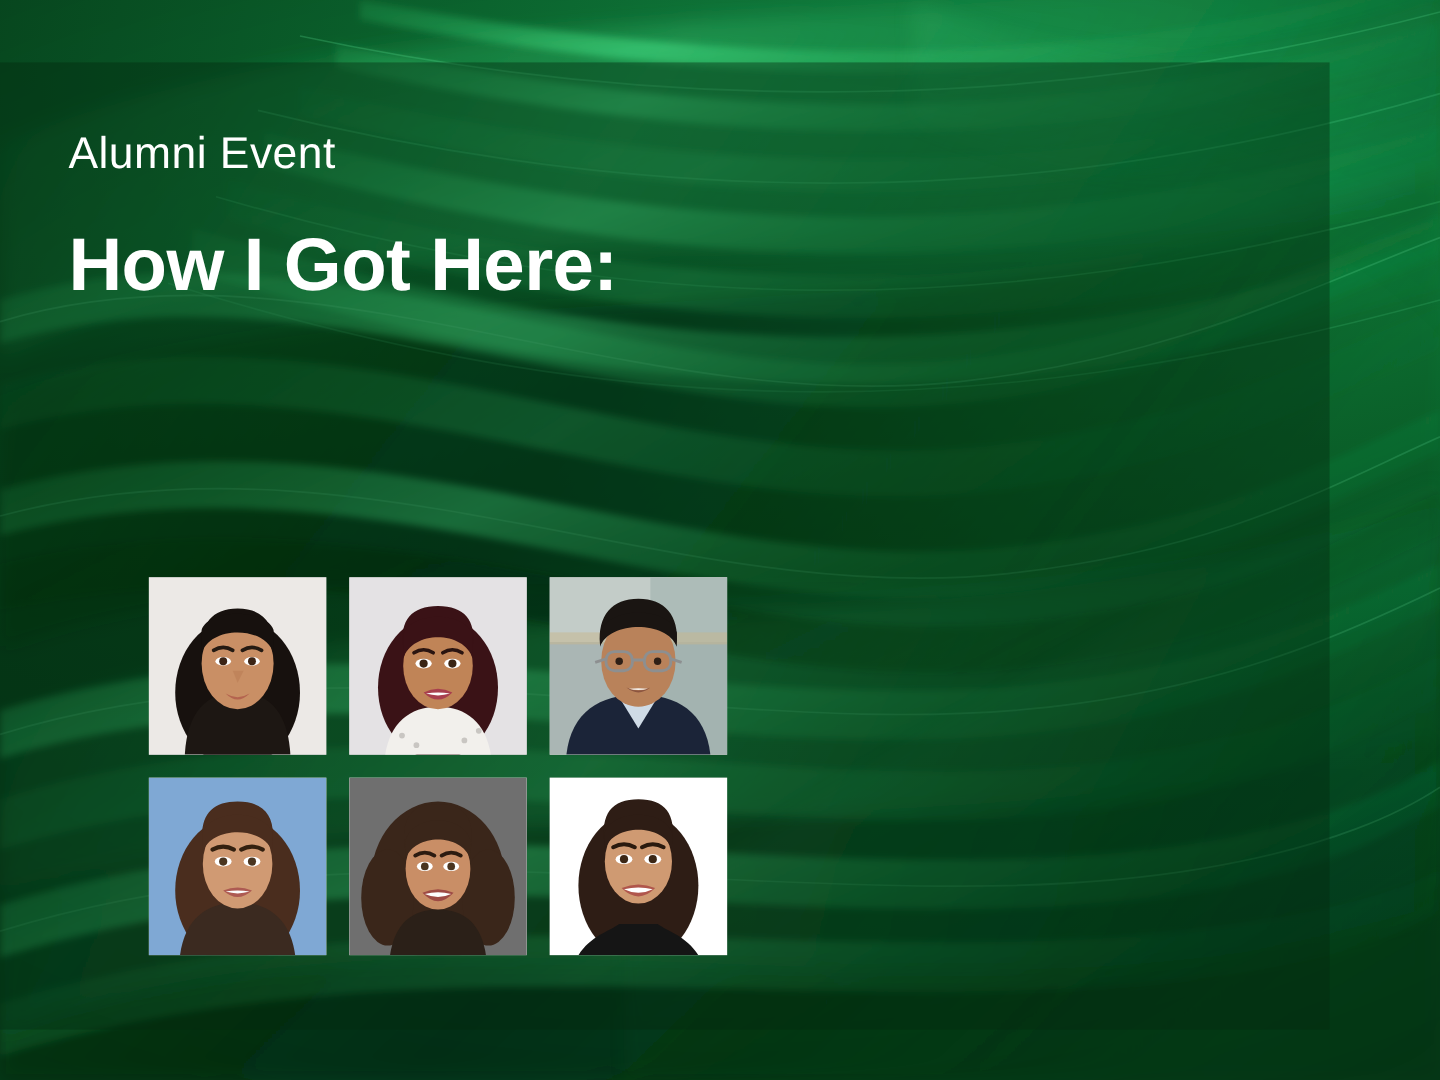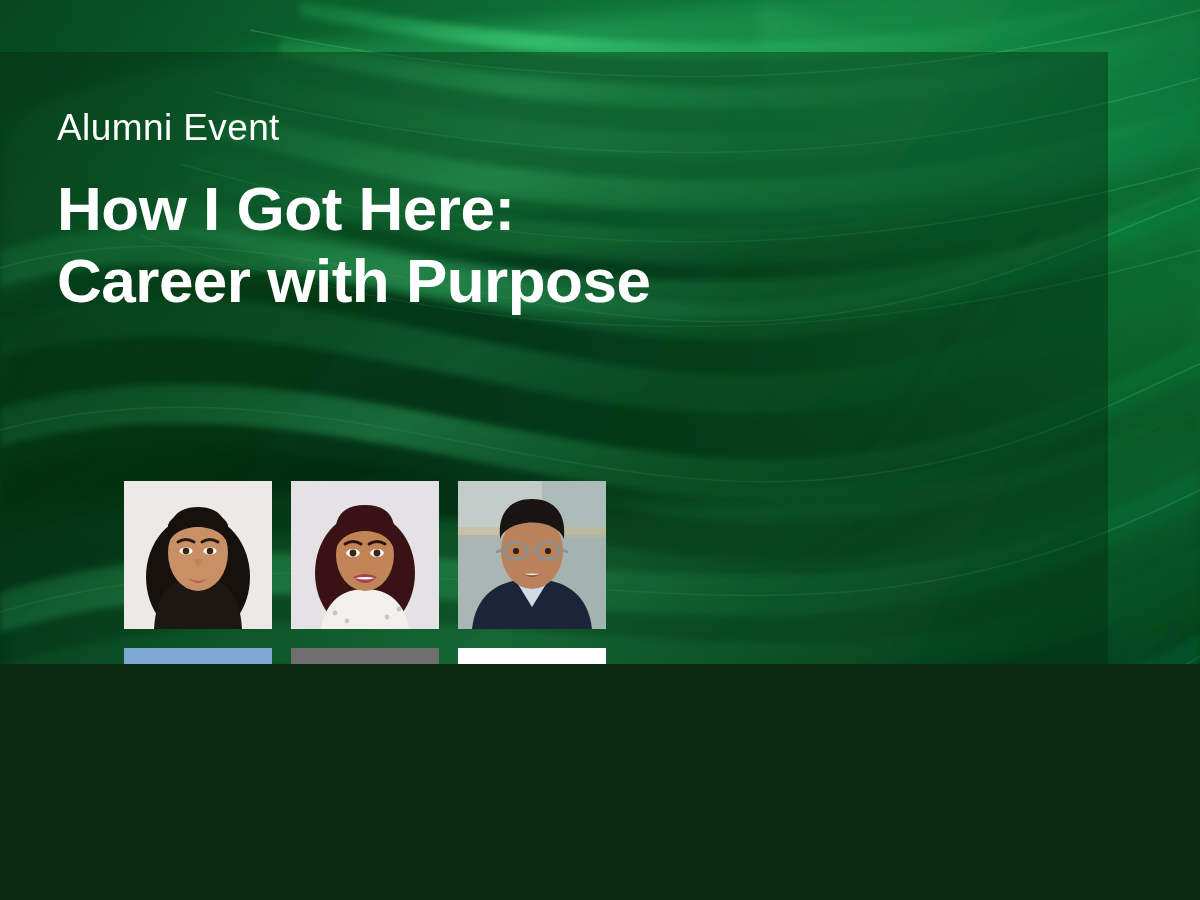"Alumni Event" #poster { height: 664px -> 900px }
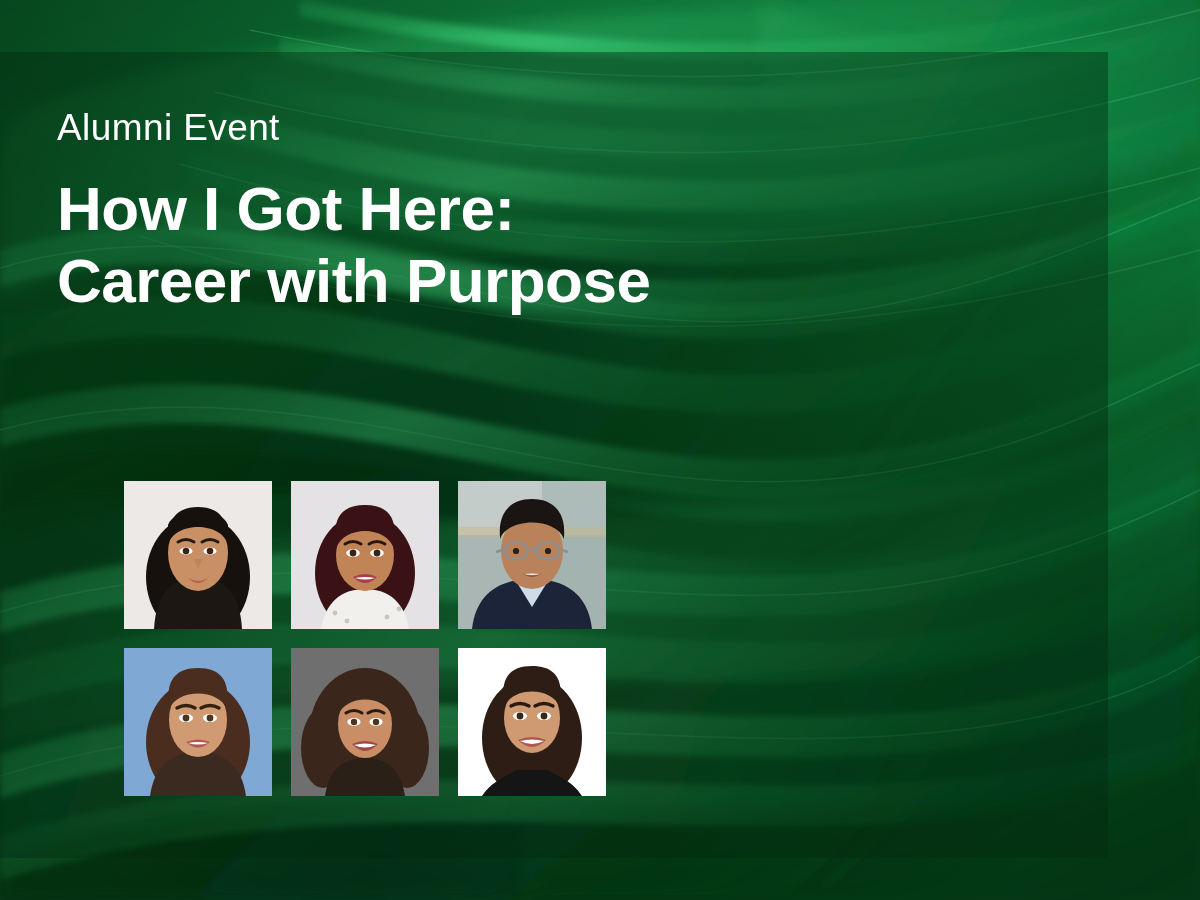"How I Got Here:" .headline { top: 173px -> 186px }
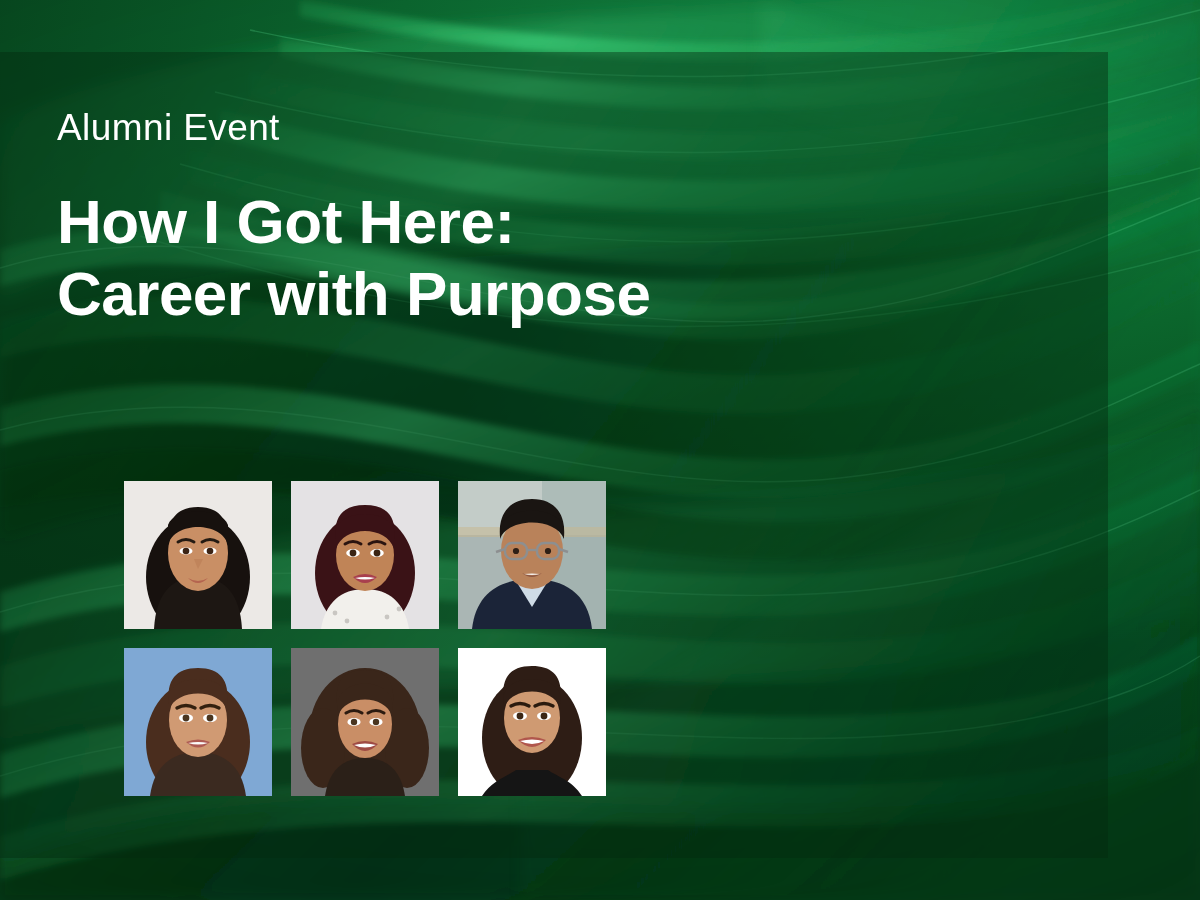"Career with Purpose" span.hl-line { html: <span>Career with Purpose</span> -> none }
